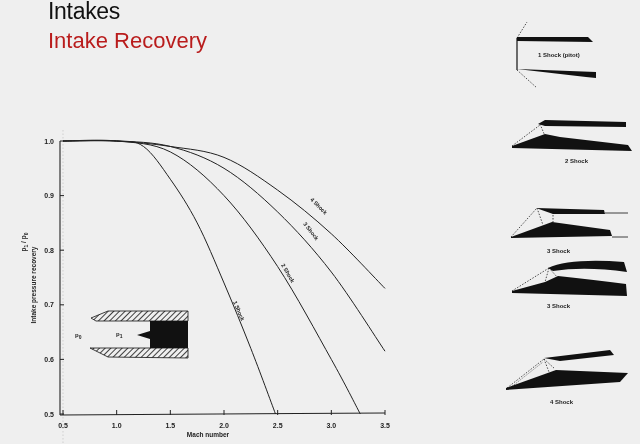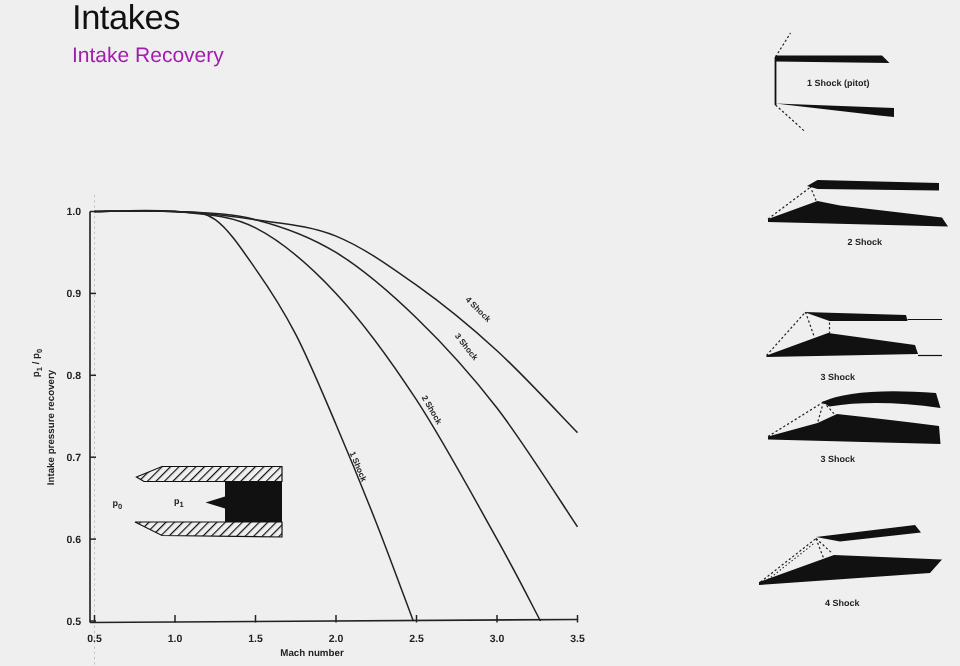"Intake Recovery" .subtitle { color: #a21caf -> #b91c1c; font-size: 14px -> 22px }
